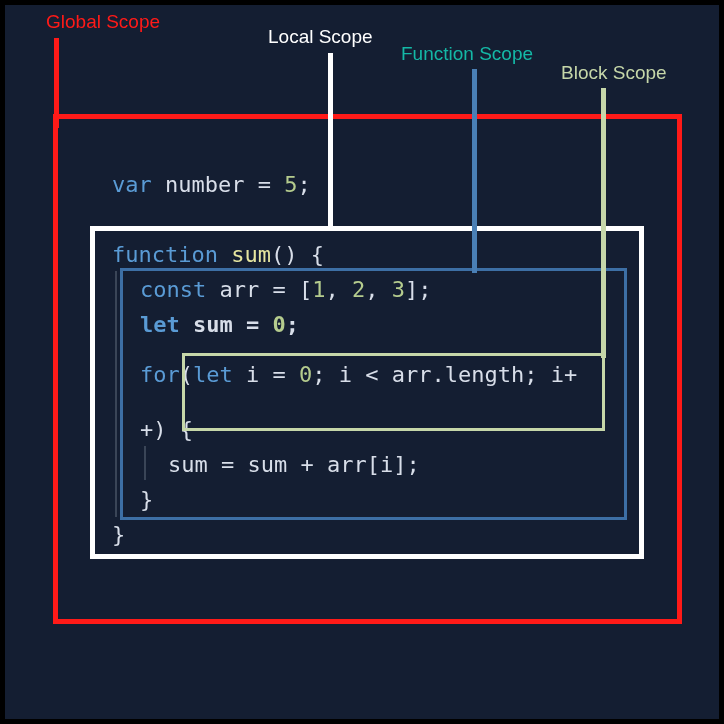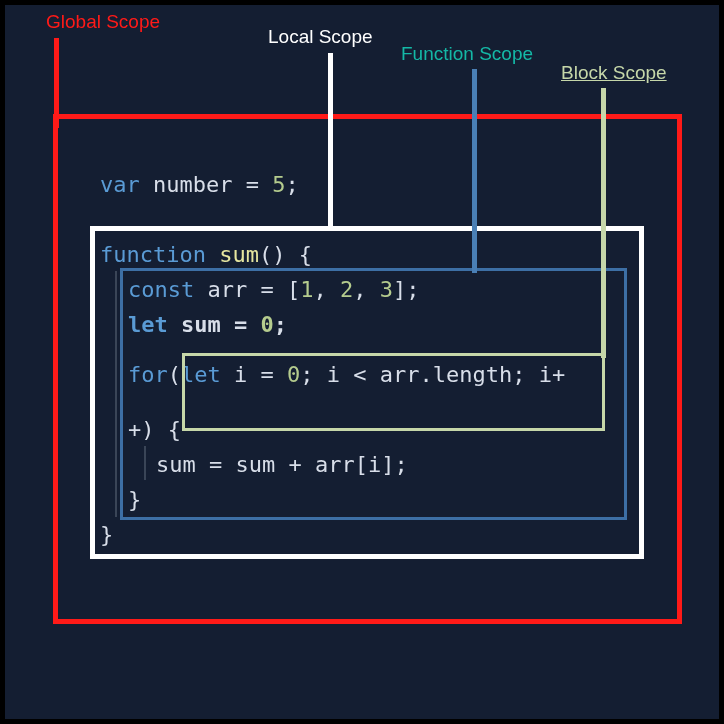"Block Scope" #label-block { text-decoration: underline -> none }
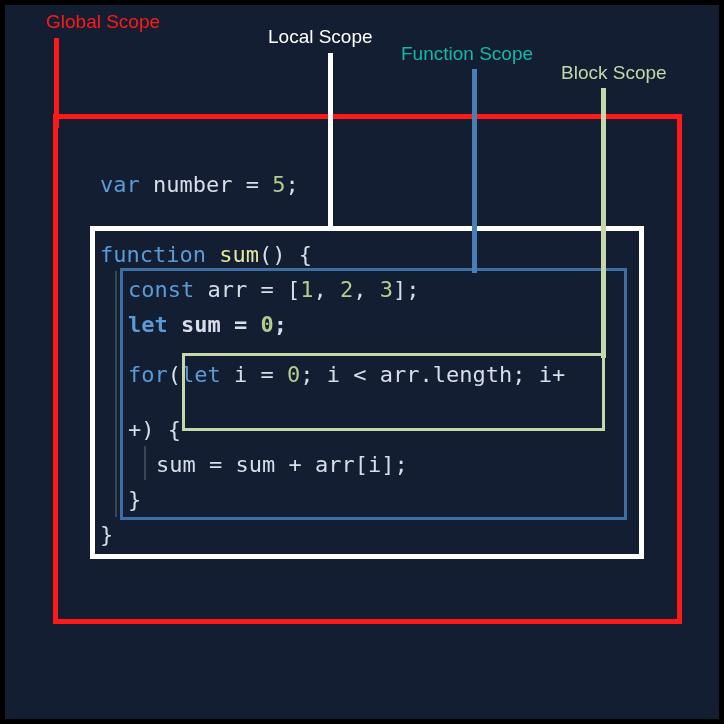"var number = 5;" .code-line { margin-left: none -> 12px }
